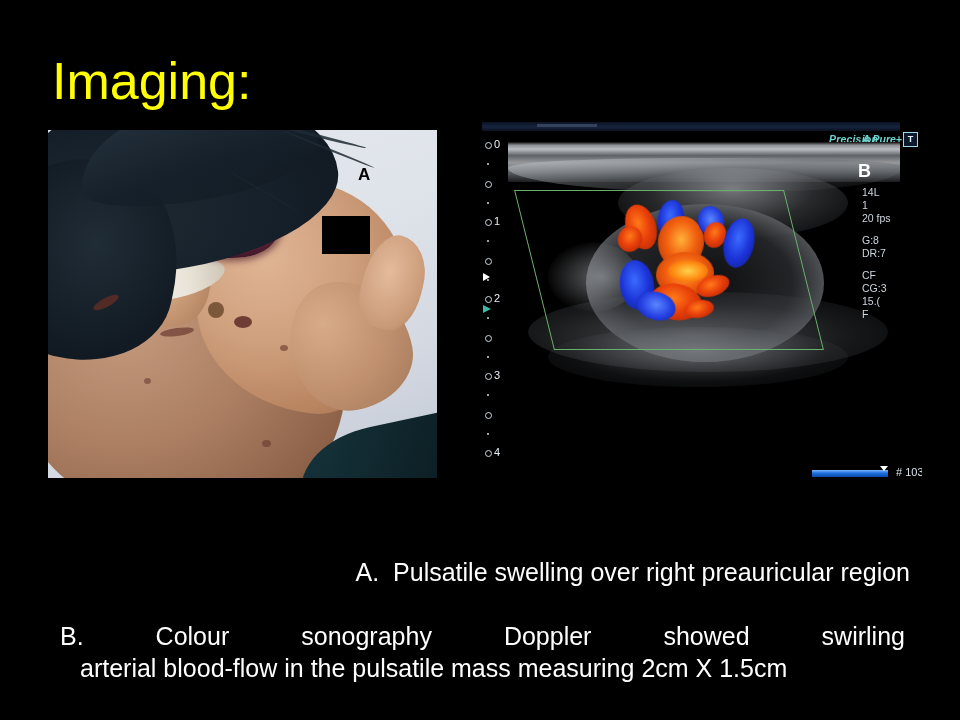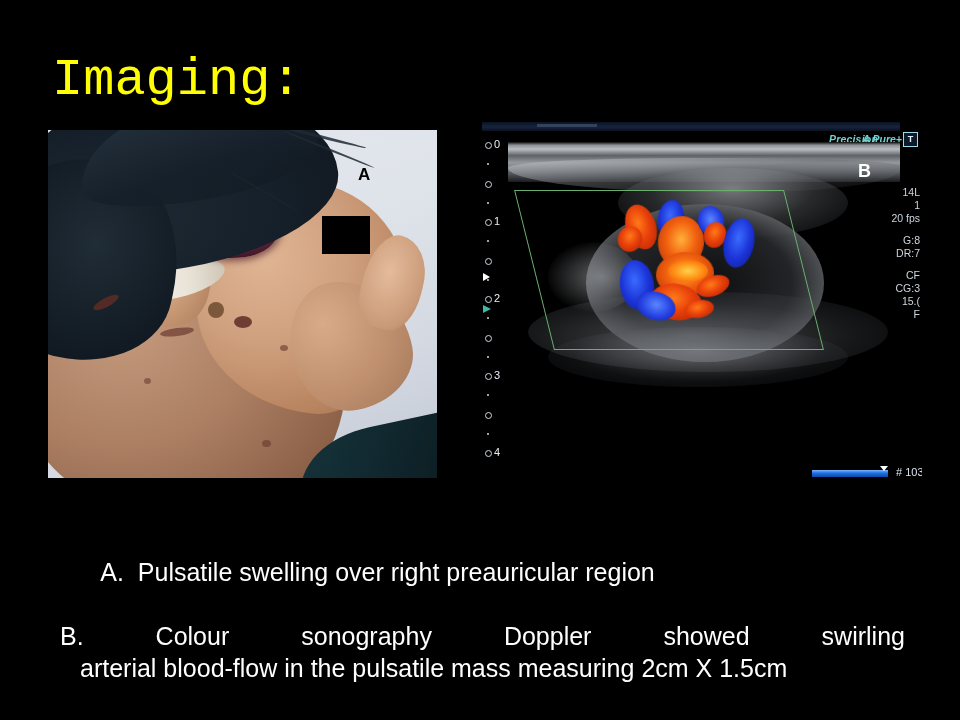"Imaging:" #slide-title { font-family: Liberation Mono, monospace -> Liberation Sans, sans-serif }
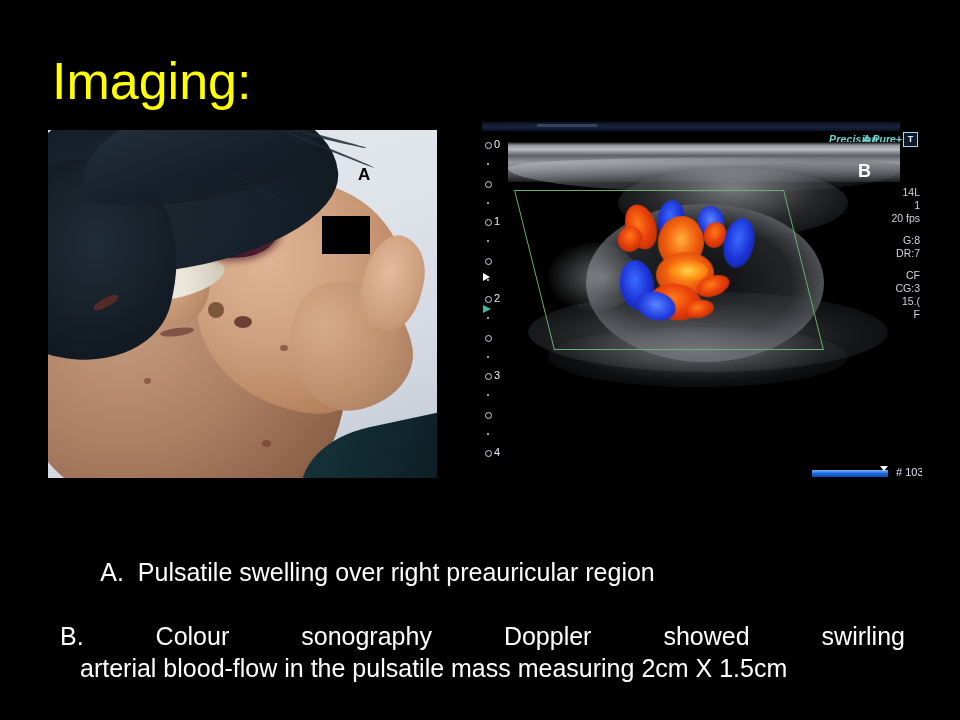"14L" #us-params { text-align: right -> none }
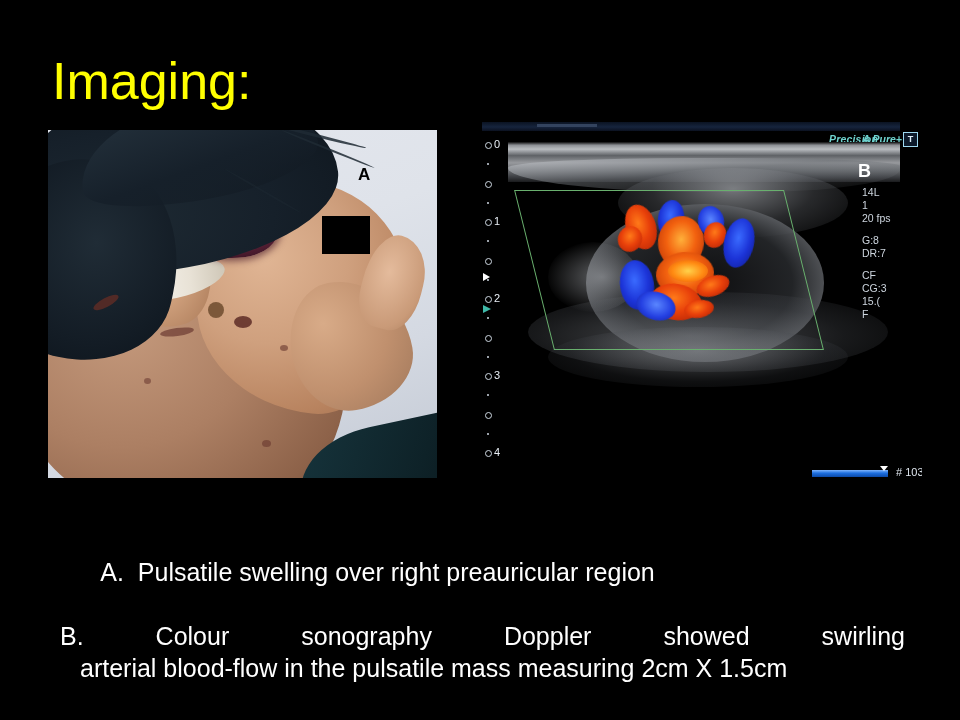"A. Pulsatile swelling over right" .cap-line { text-align: none -> right }
